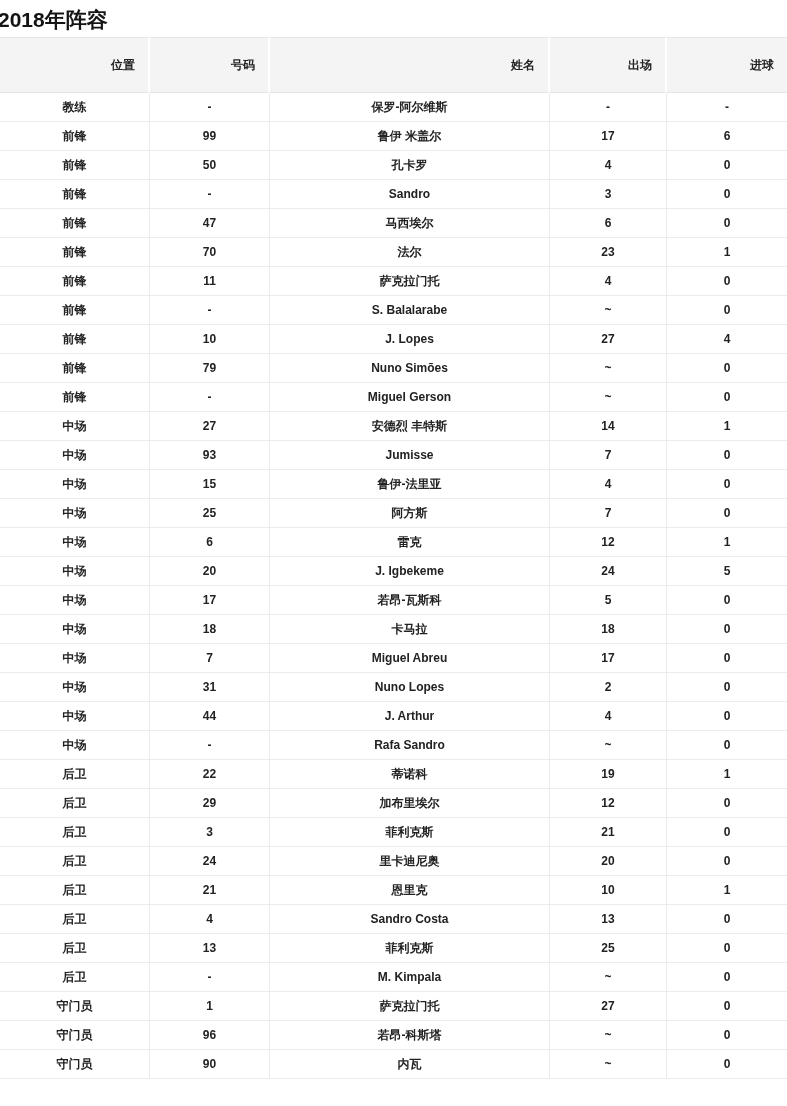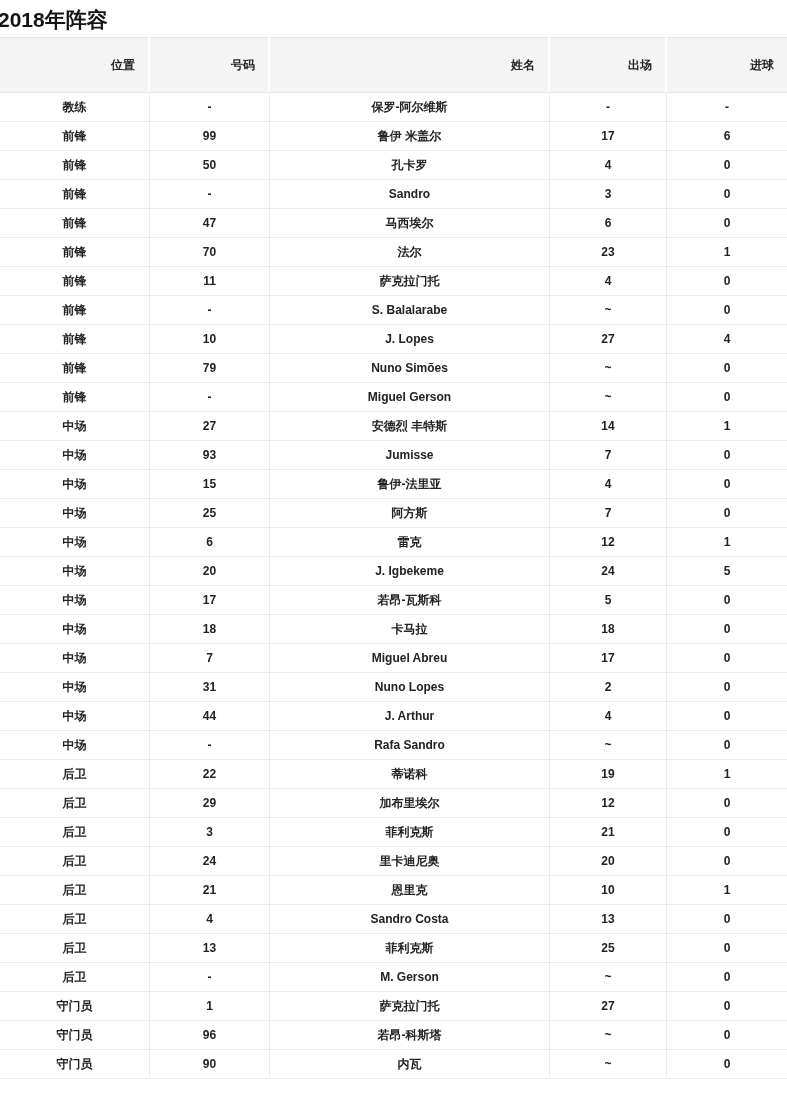"M. Gerson" td { text: Gerson -> Kimpala }
